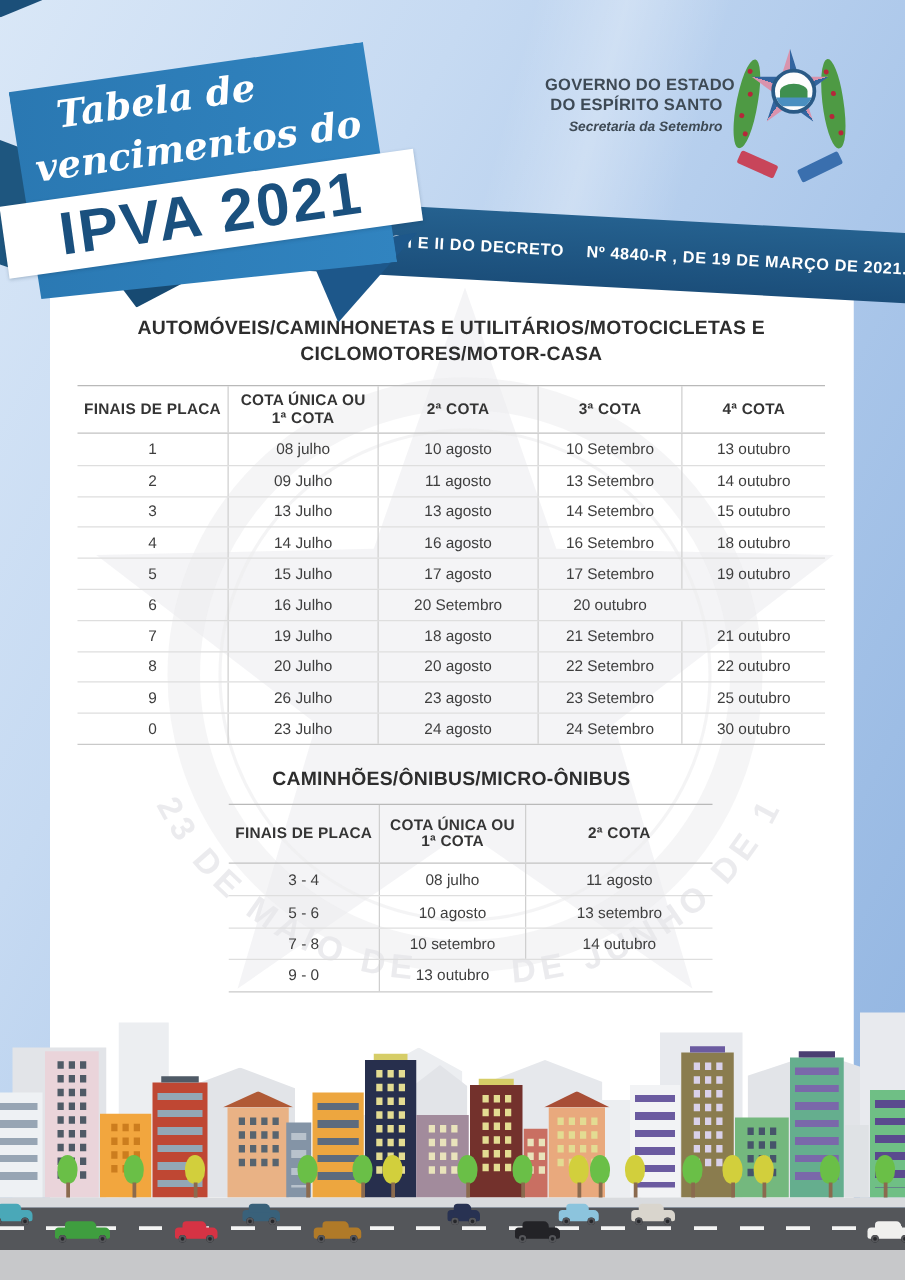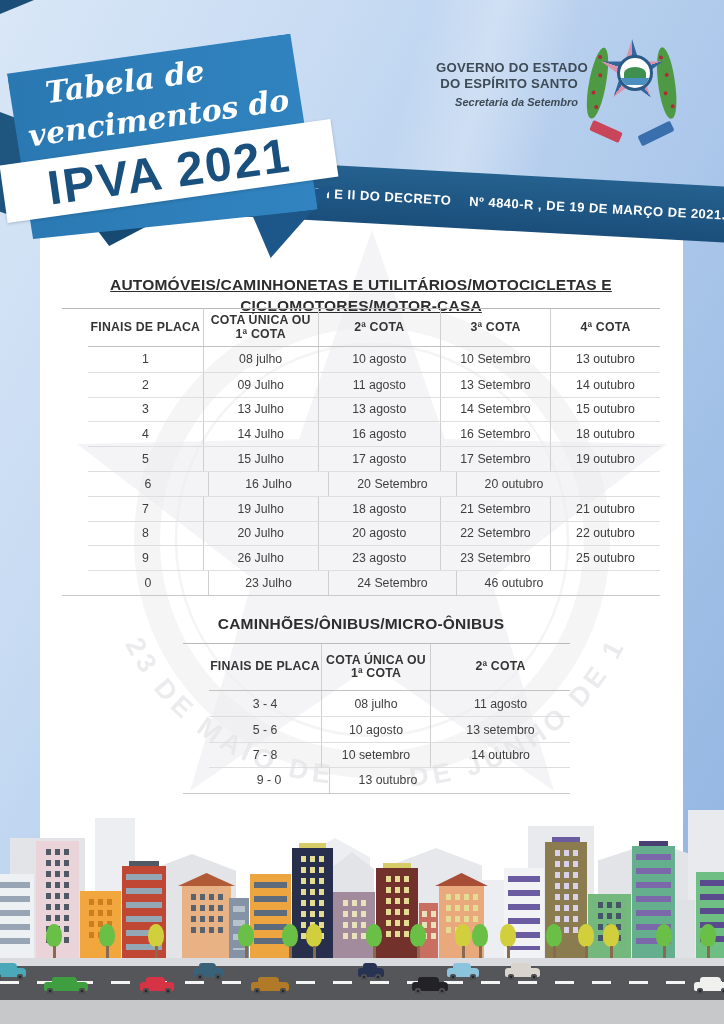"AUTOMÓVEIS/CAMINHONETAS E" .st1 { text-decoration: underline -> none; top: 274px -> 252px }
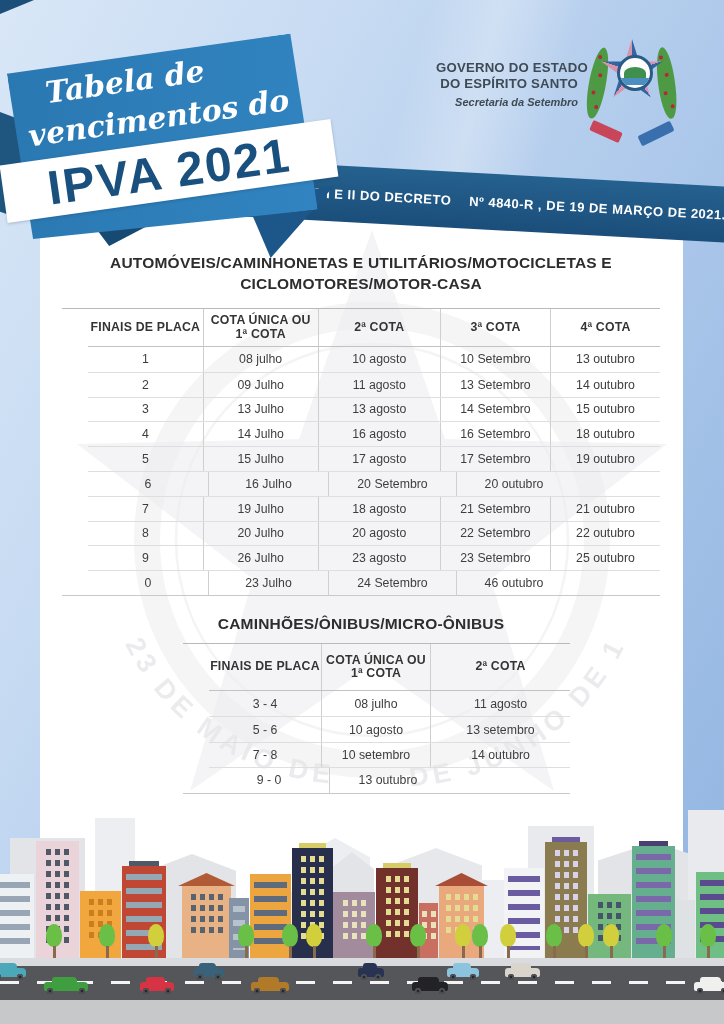"FINAIS DE PLACA" .hrow,.drow { margin-left: 26px -> none }
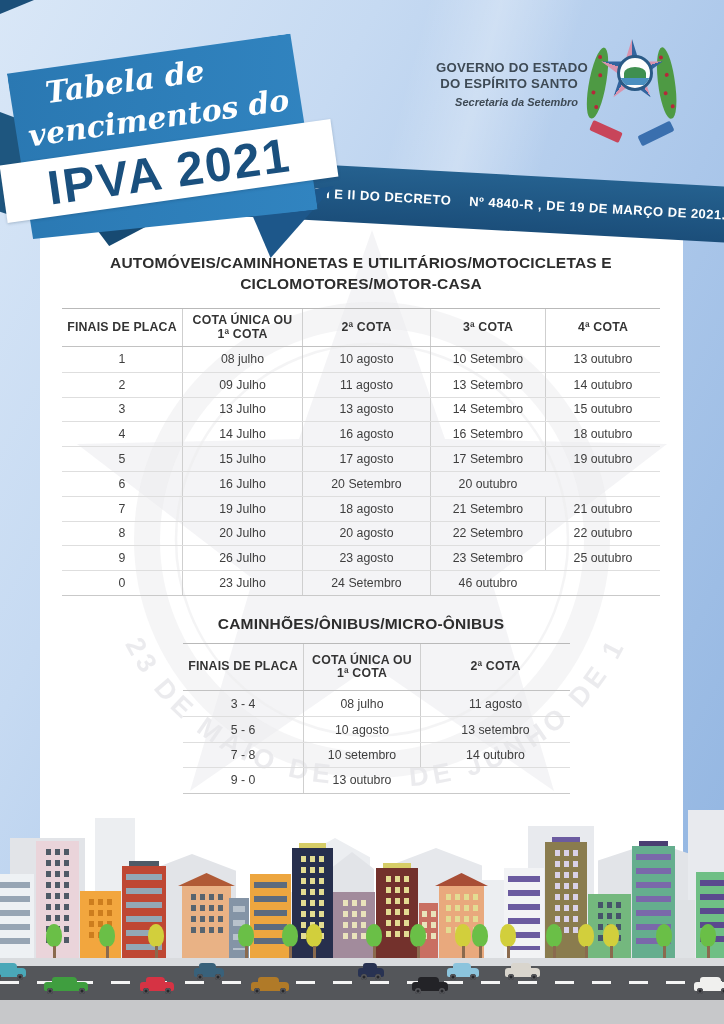"24 agosto" div.cell { html: none -> <div>24 agosto</div> }
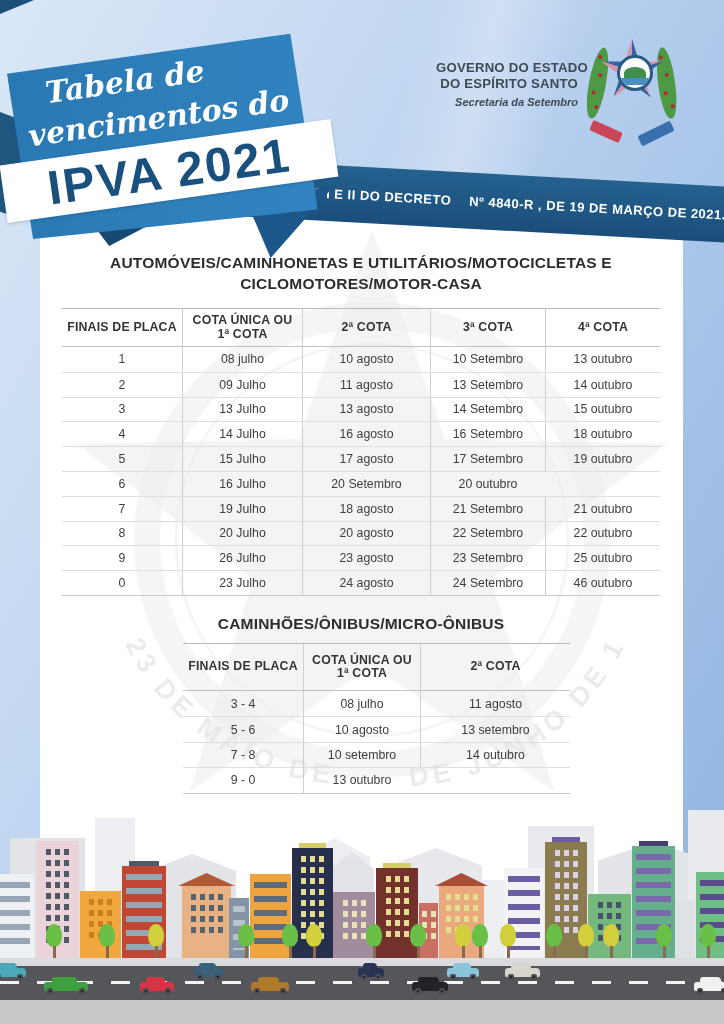"46 outubro" div.cell { text: 46 -> 30 }
